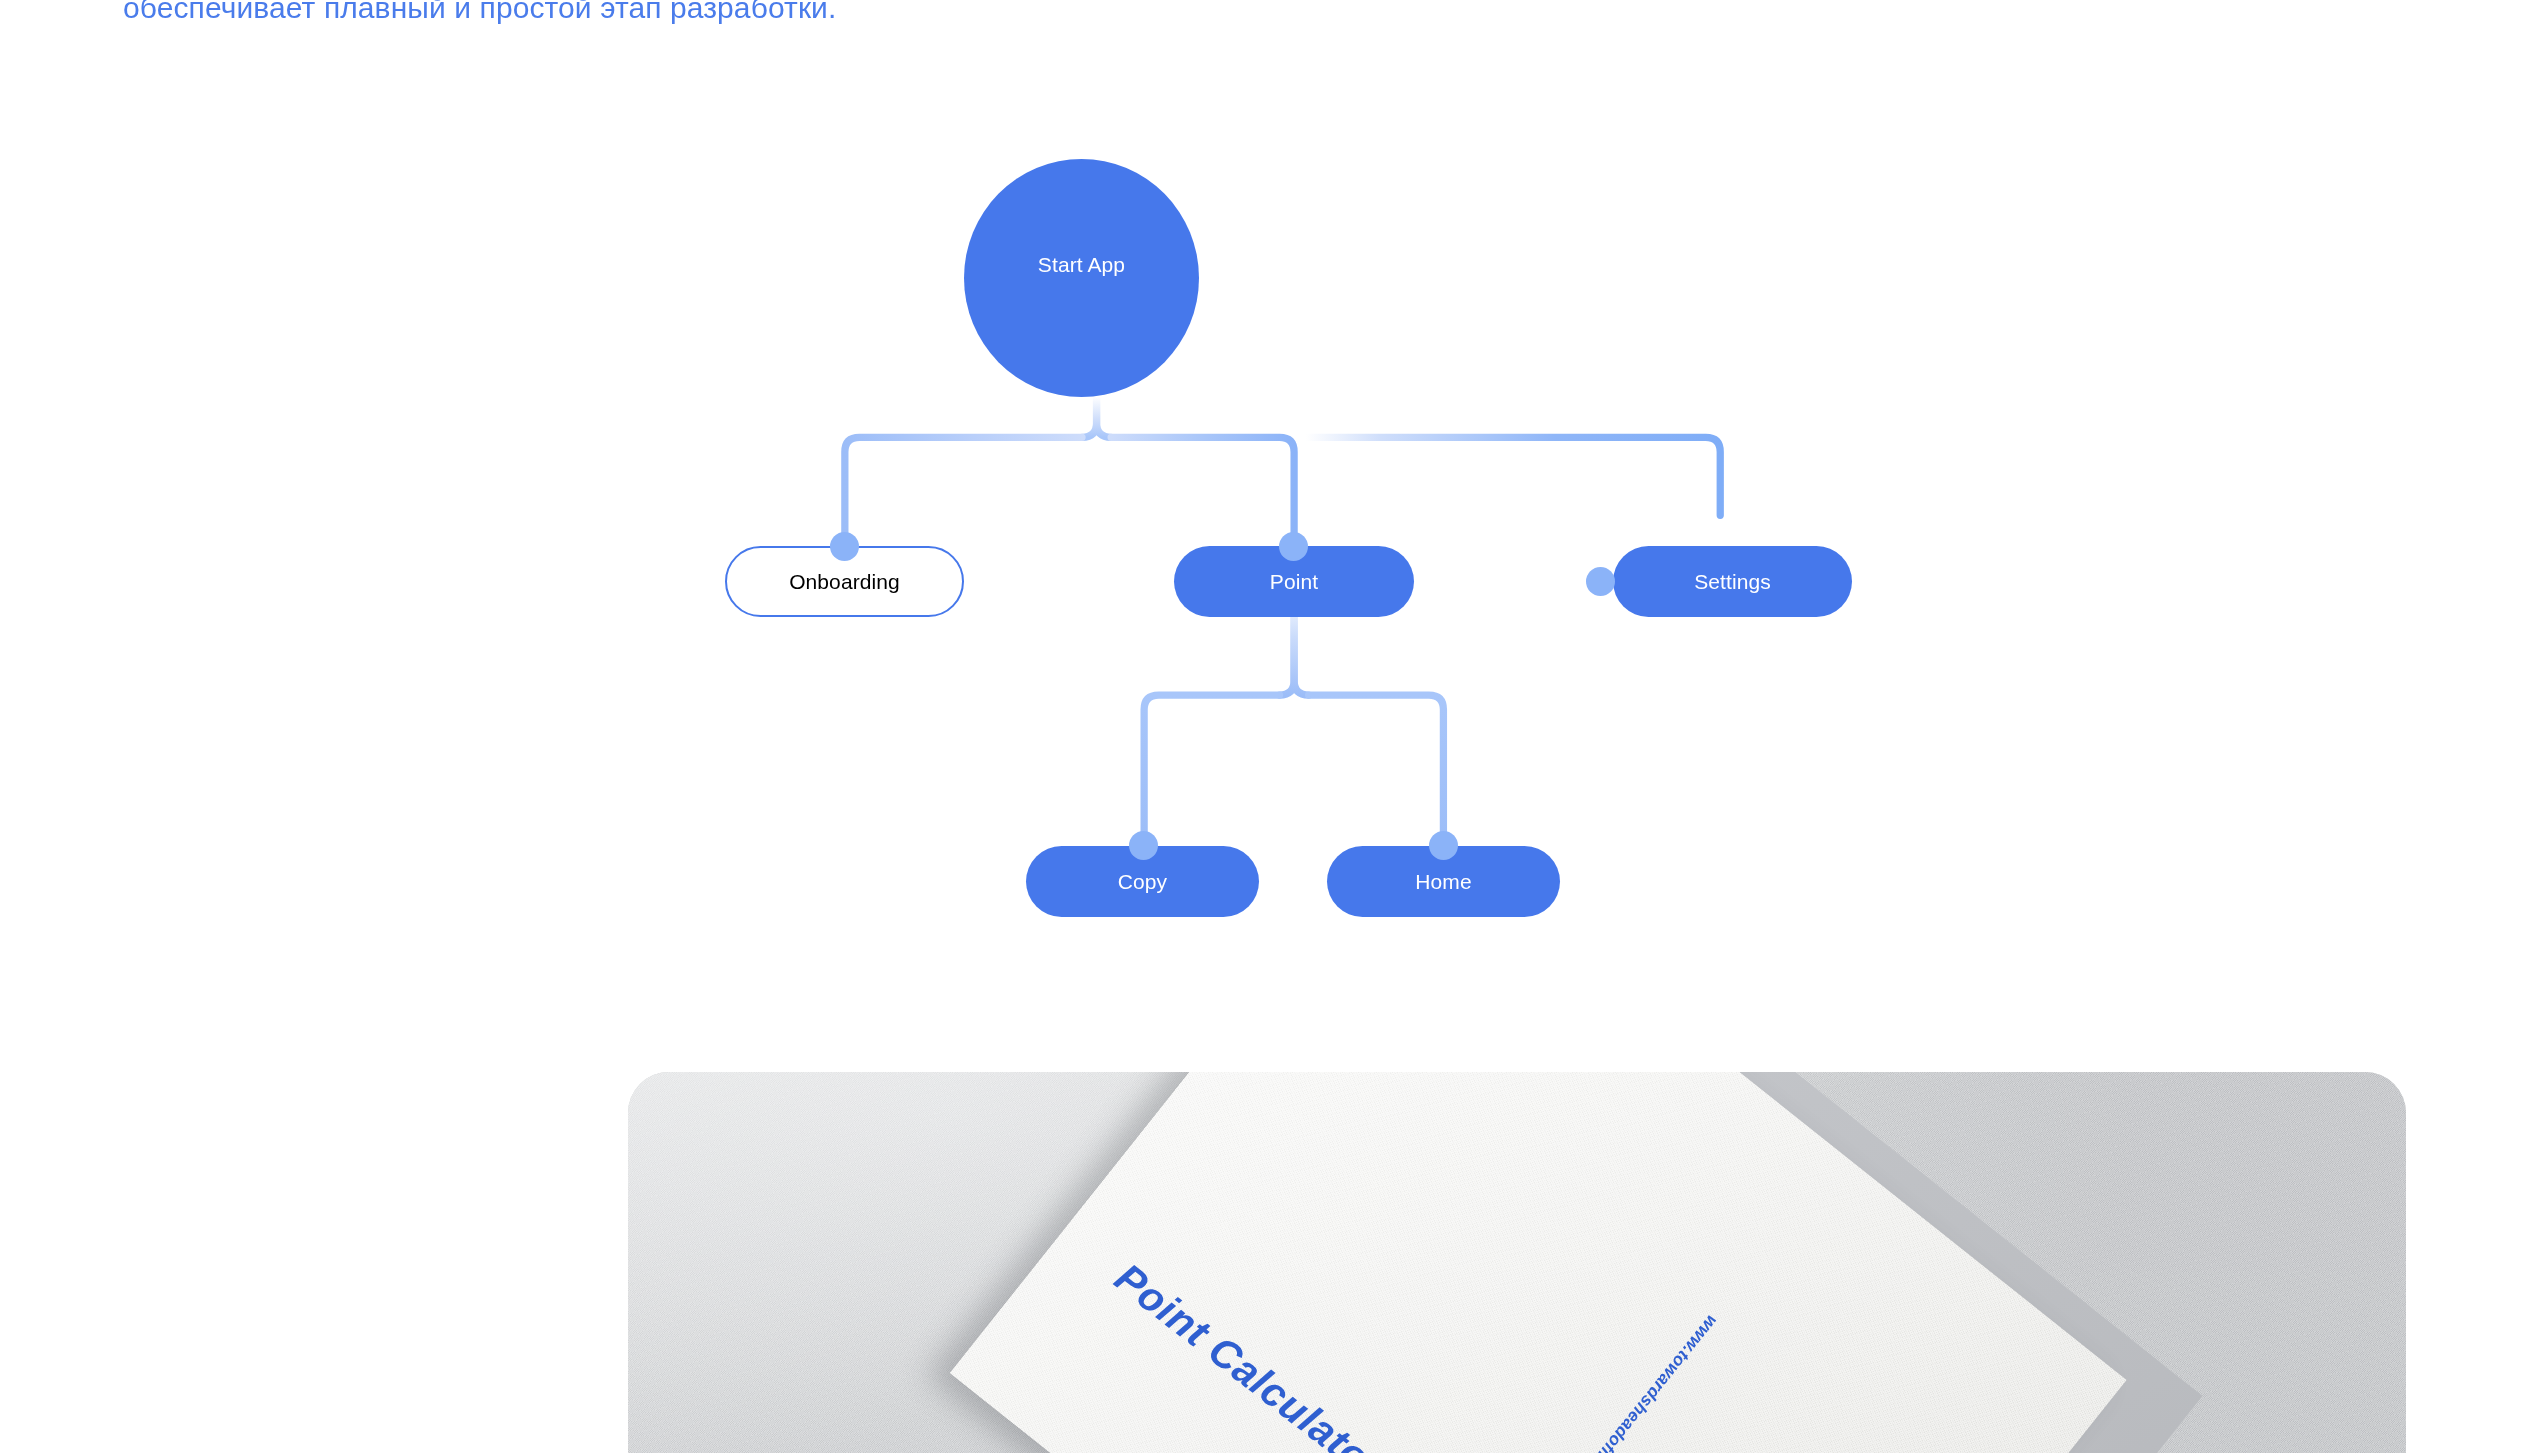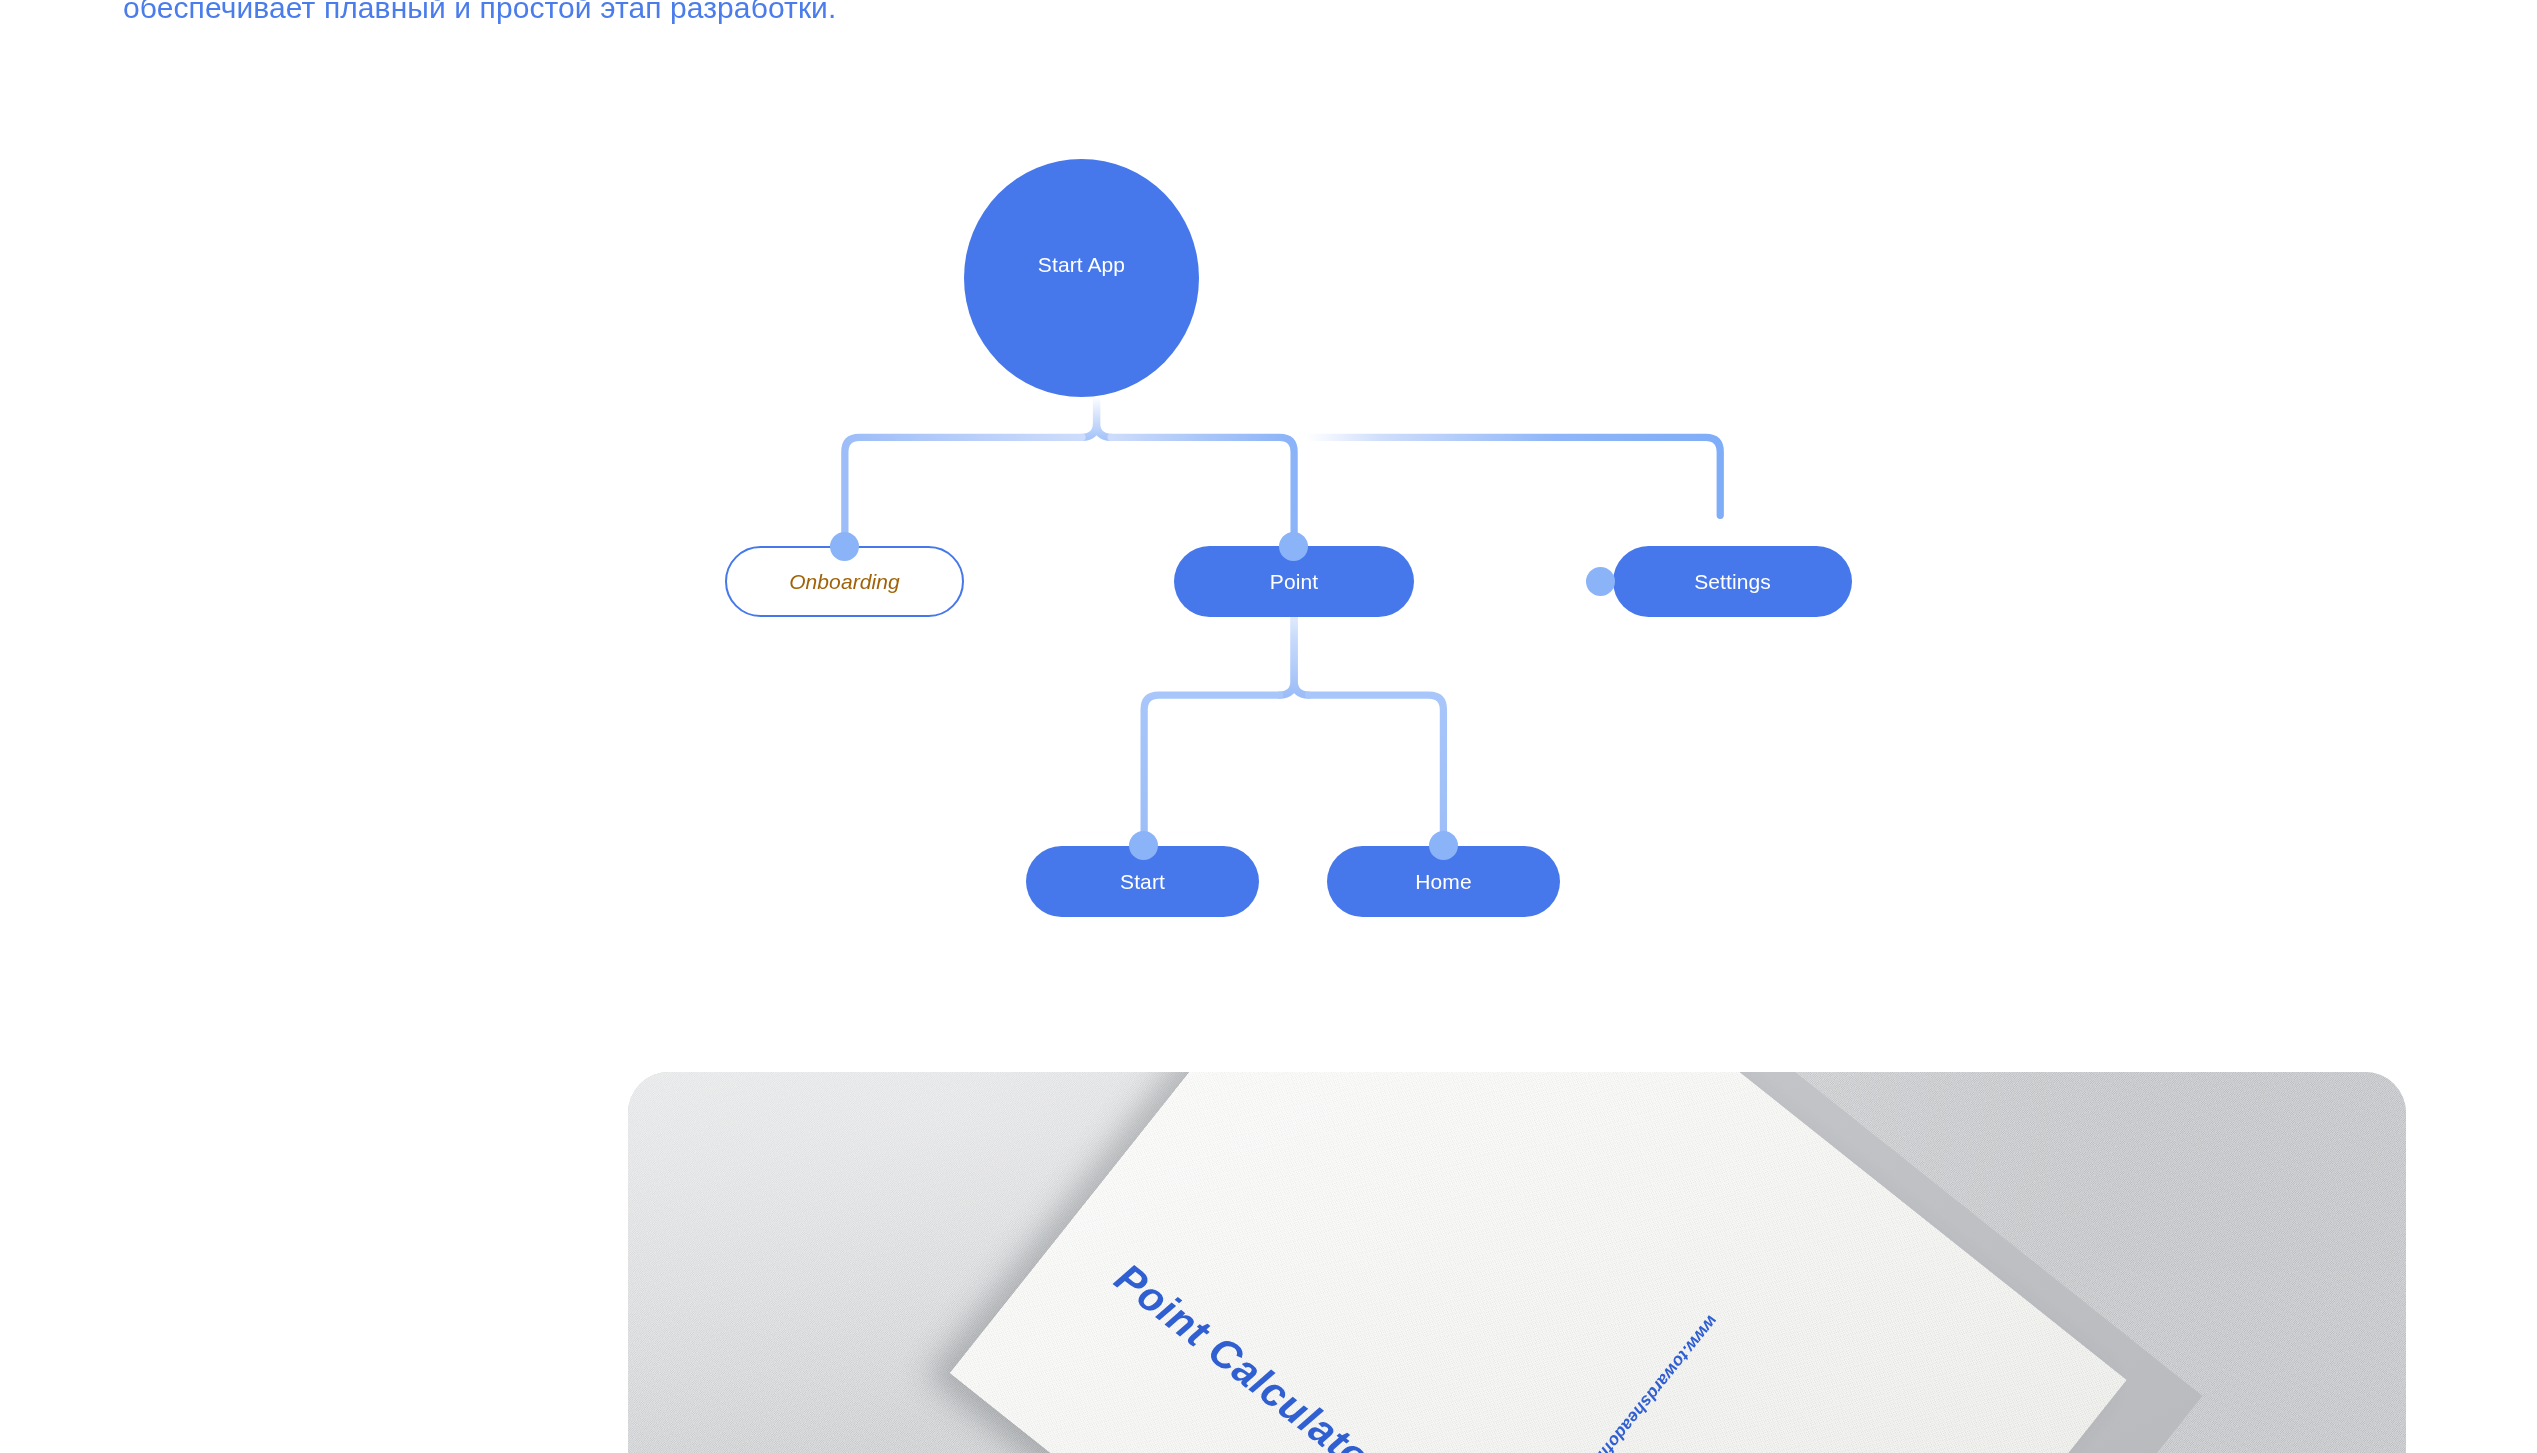"Onboarding" .node.outlined .node-label { color: #a16207 -> #000000; font-style: italic -> none }
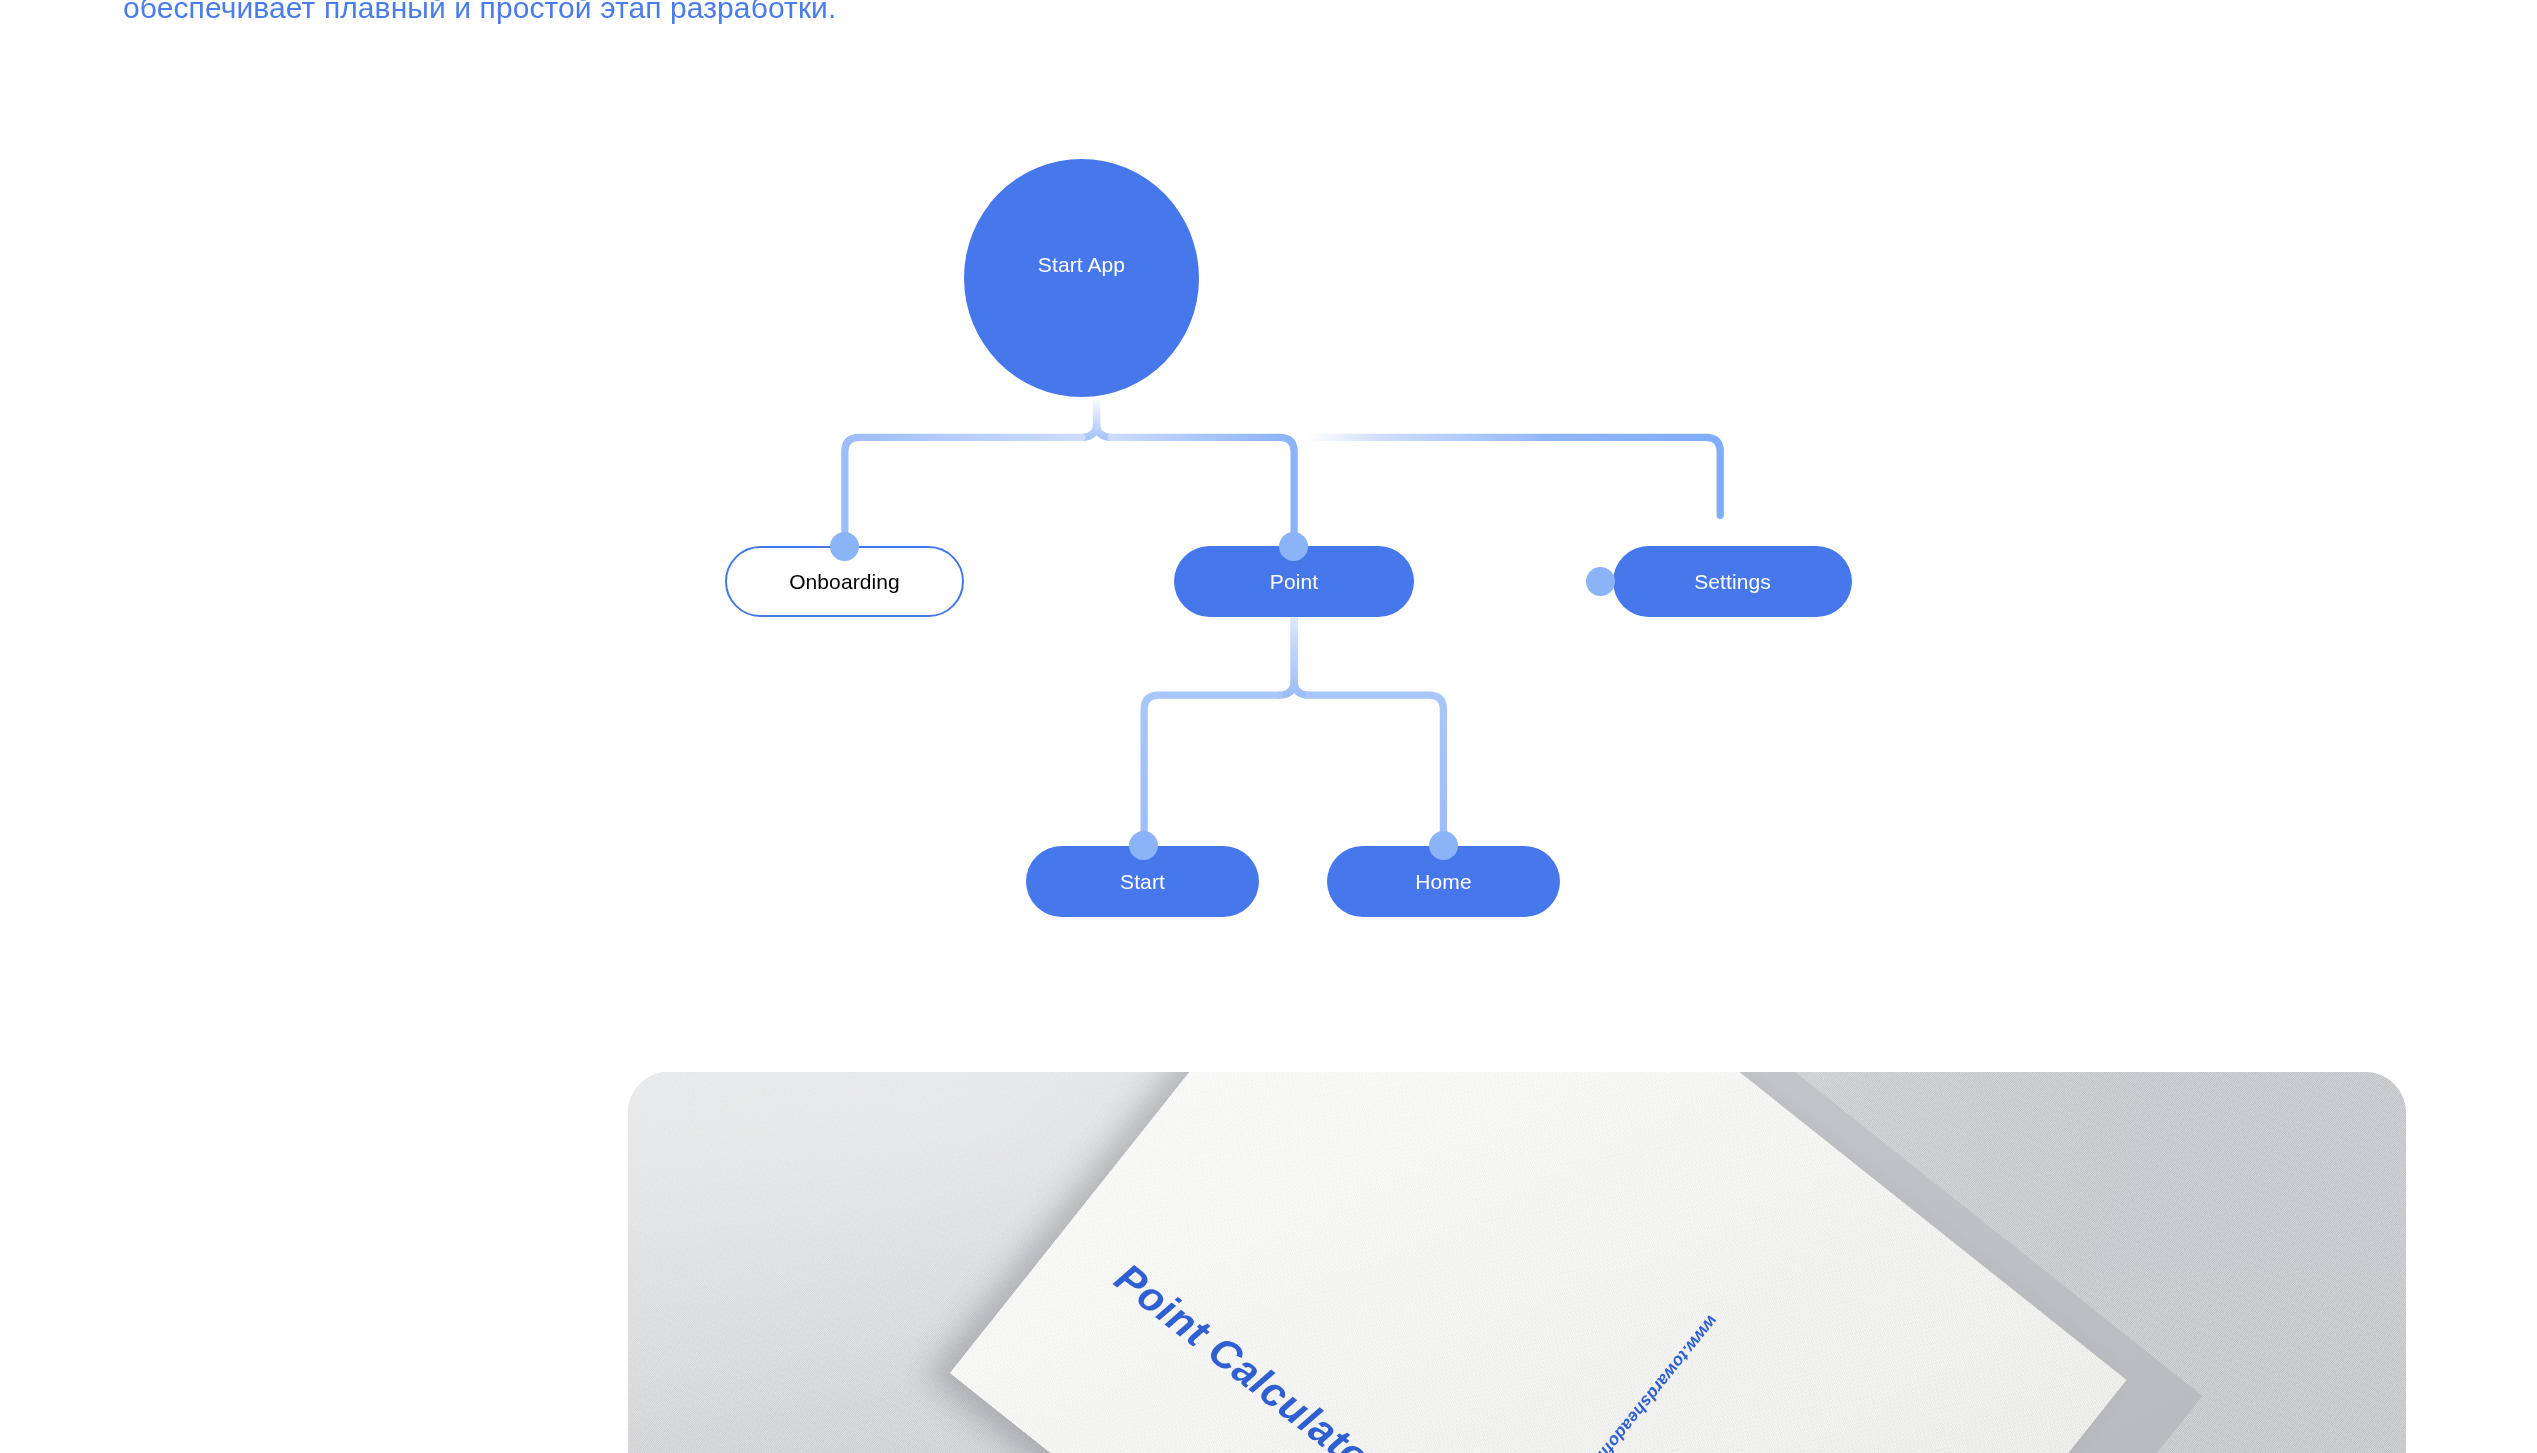"Start" span.node-label { text: Start -> Copy }
